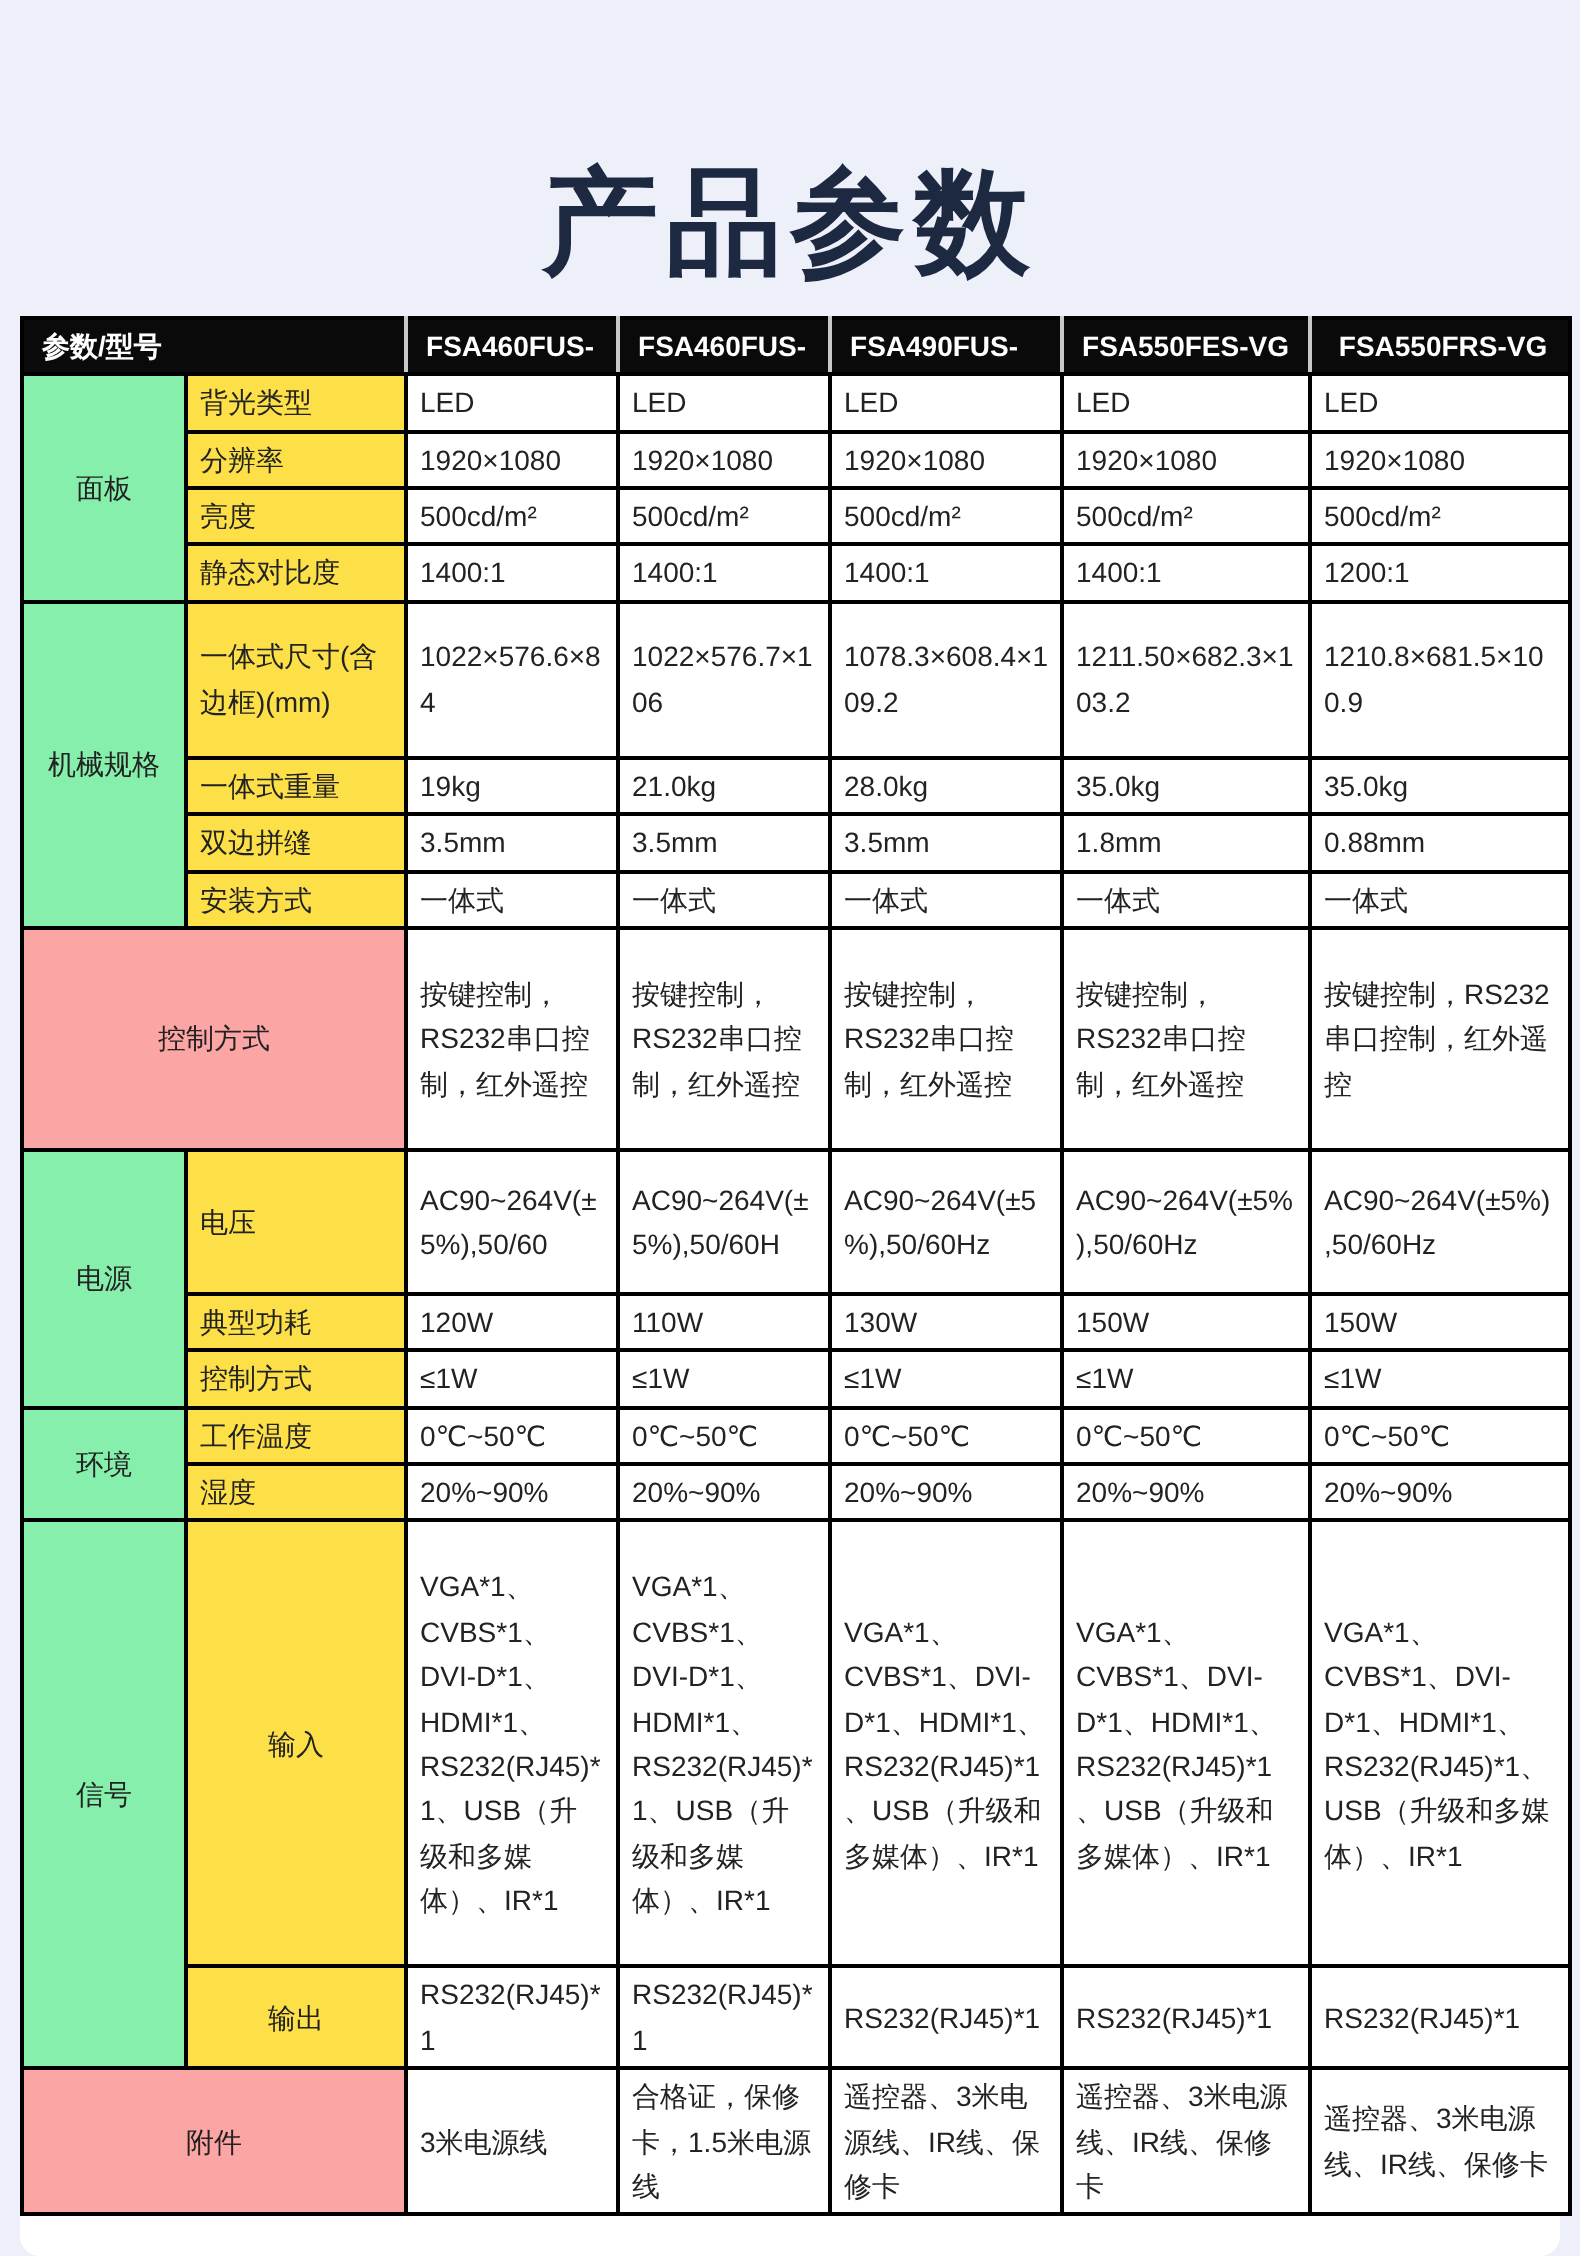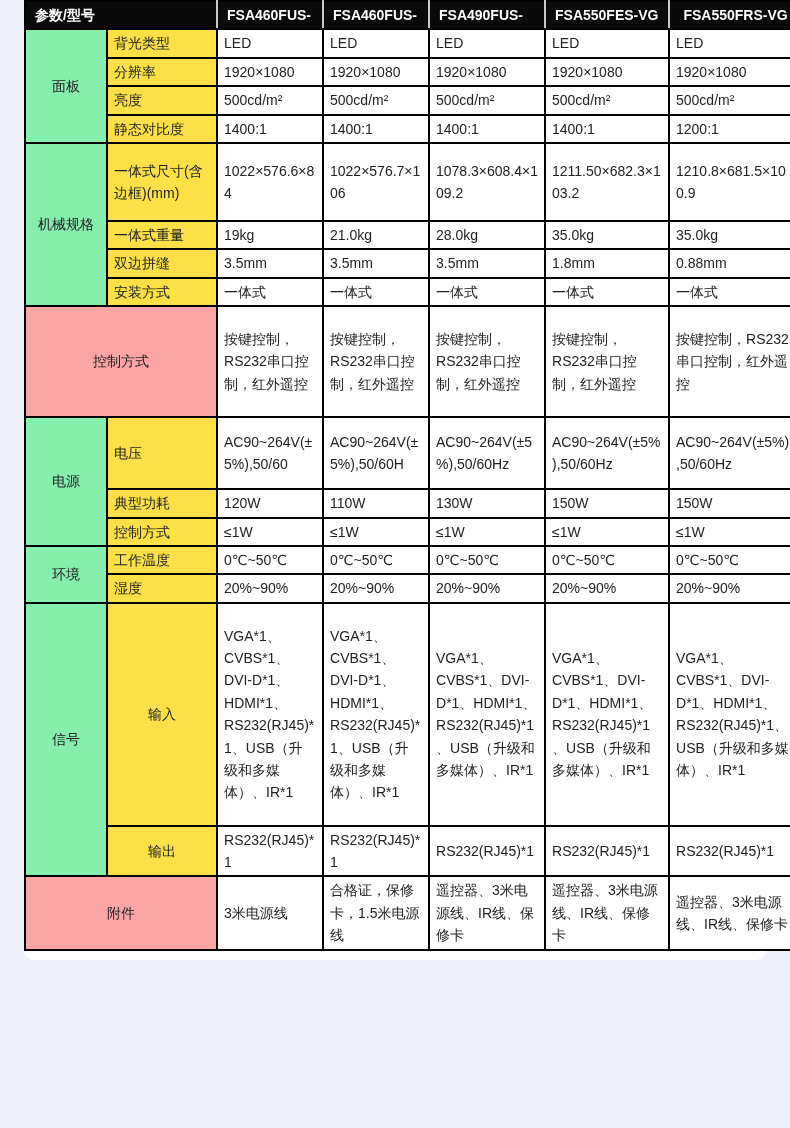"产品参数" div.page-title { html: none -> <div>产品参数</div> }
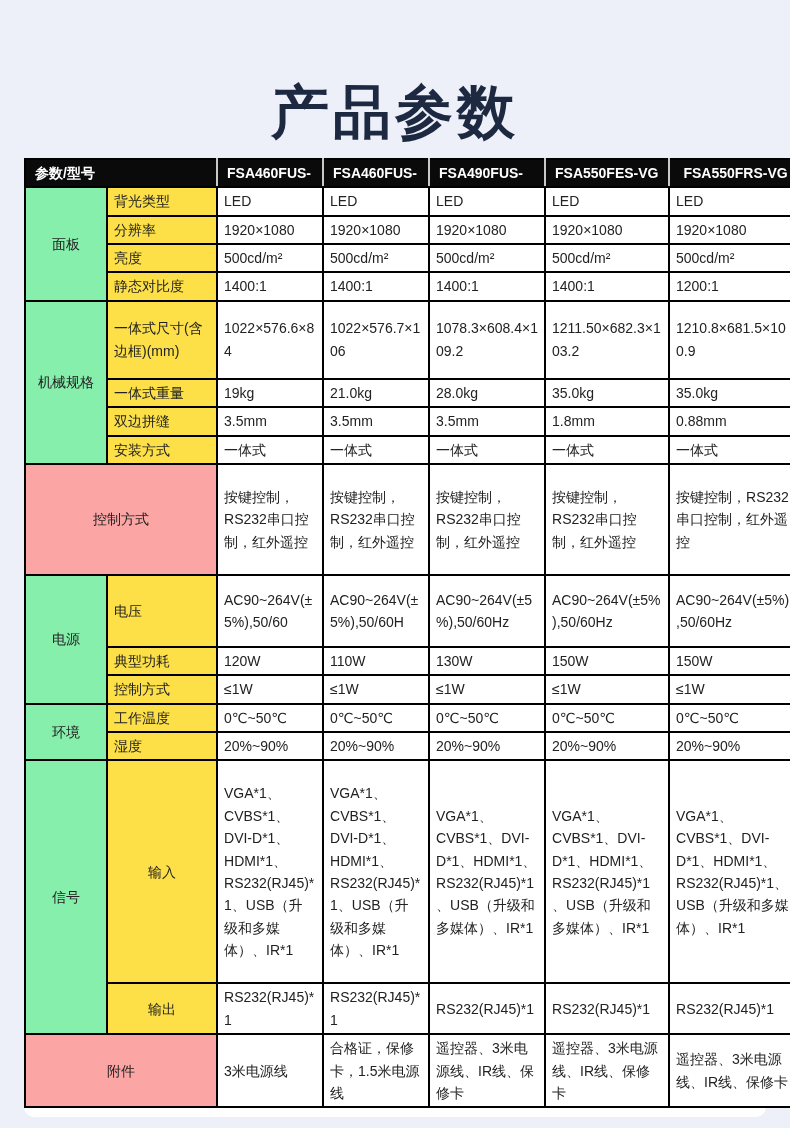"参数/型号" .table-card { margin: 0 24px -> 0 10px; padding-bottom: 9px -> 20px }
